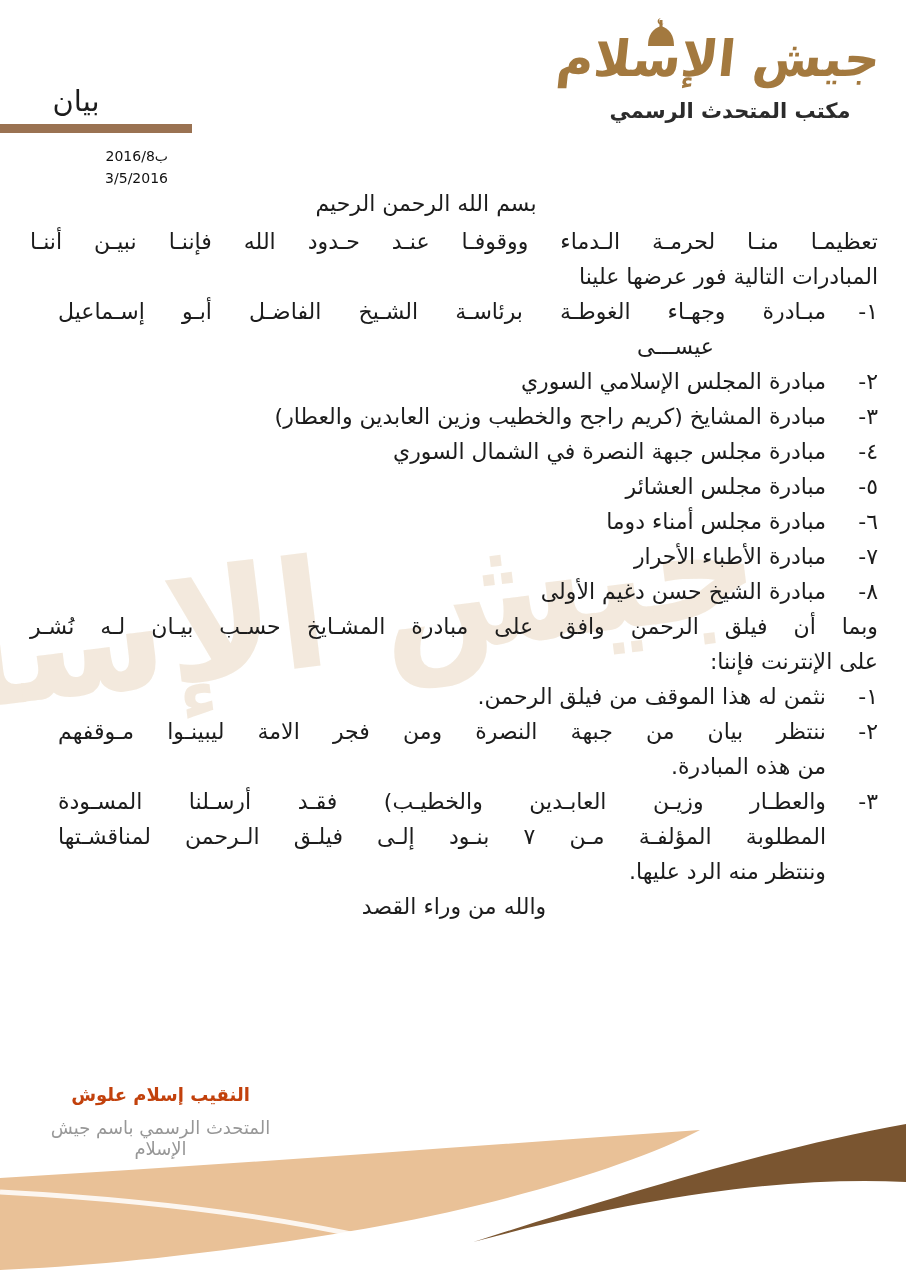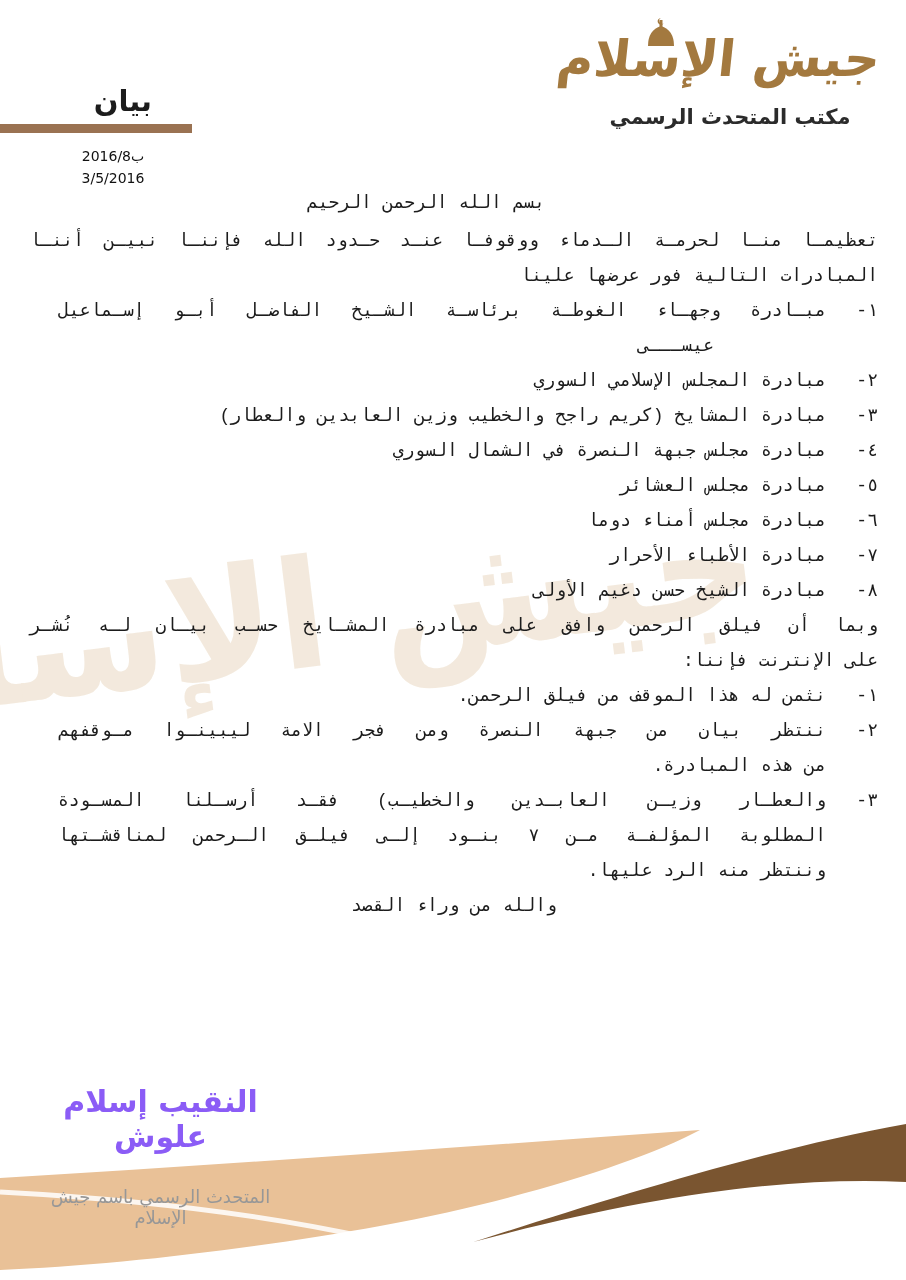"بيان" .statement-title { font-weight: bold -> normal; text-align: none -> center }
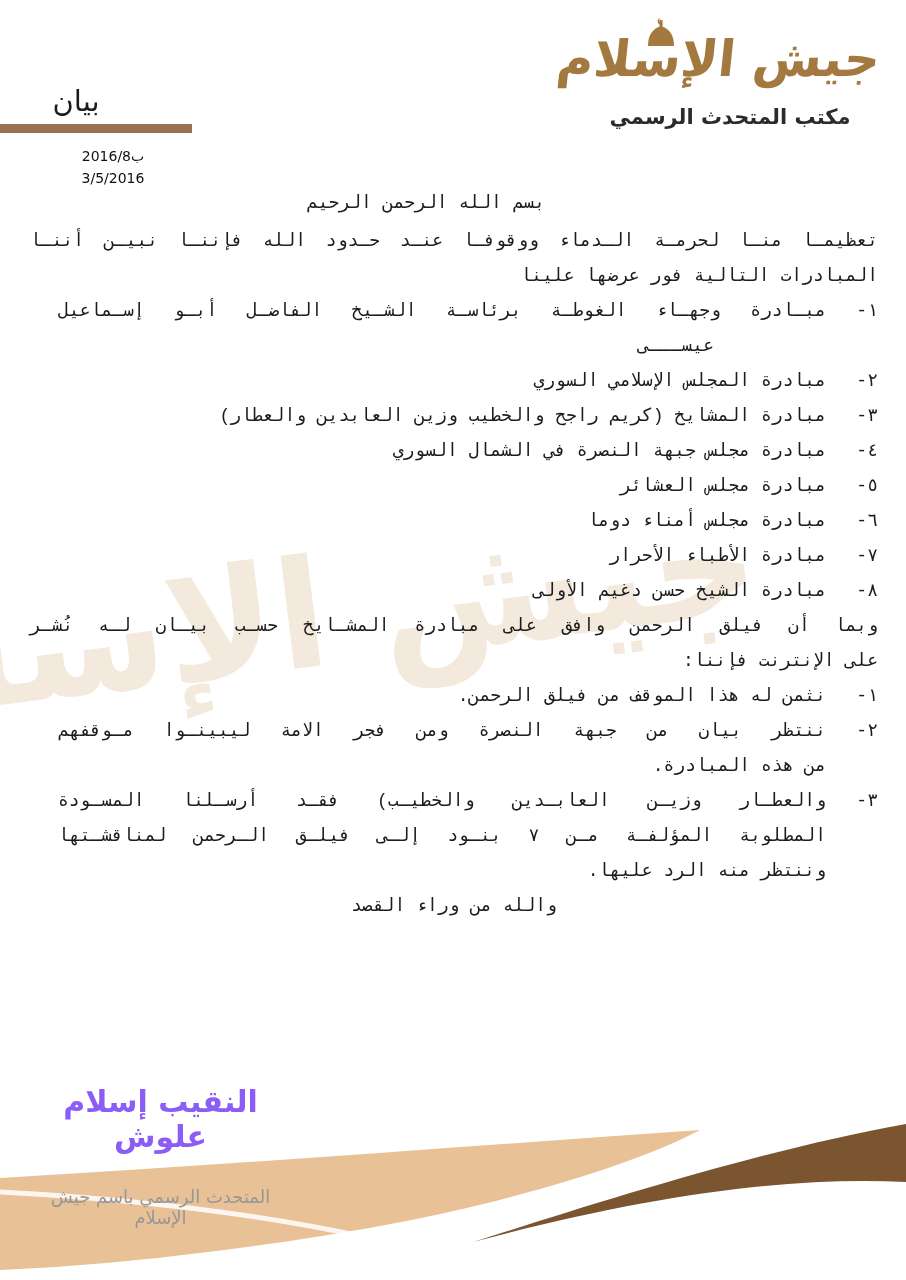"مكتب المتحدث الرسمي" .office-label { margin-top: 8px -> 2px }
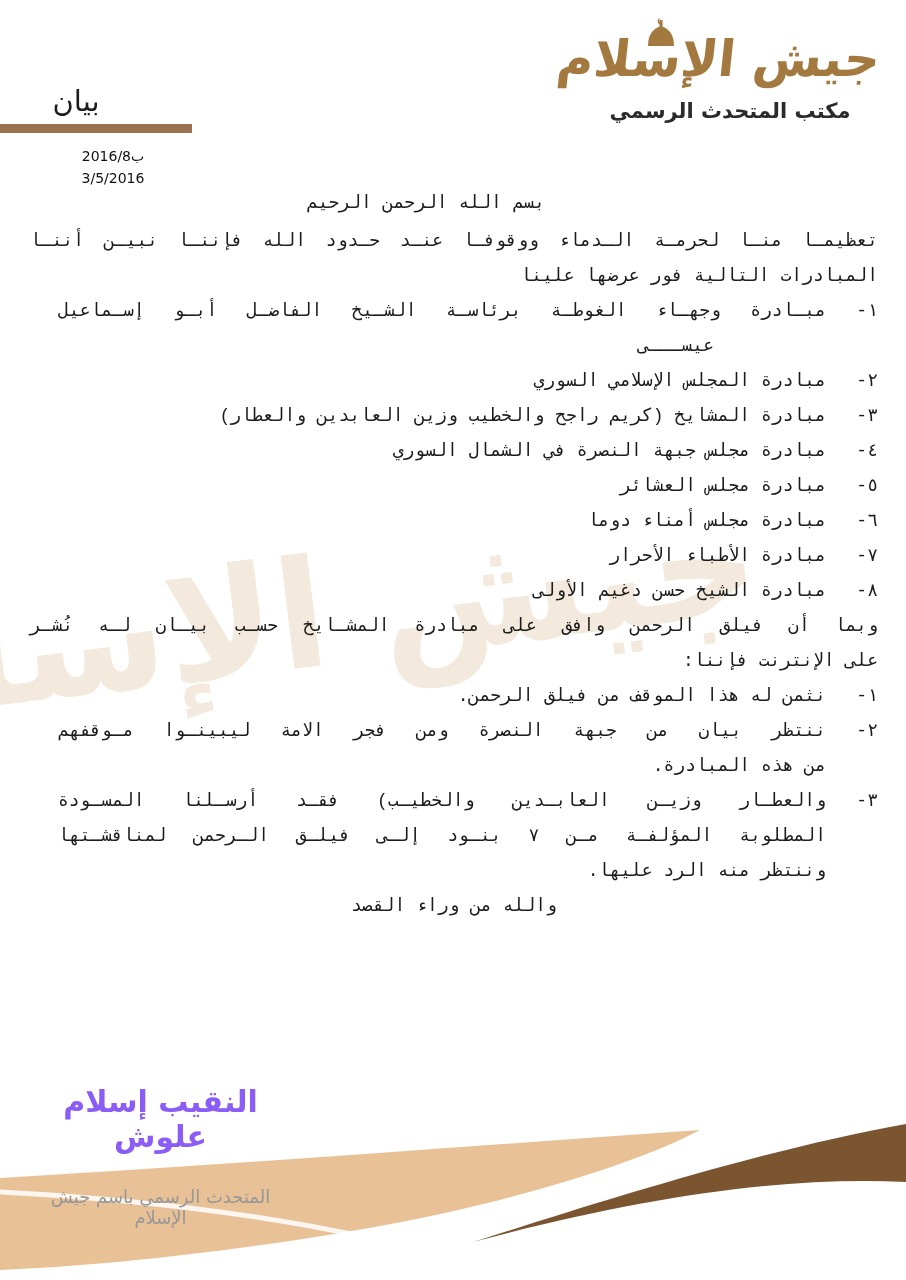"ب2016/8" .date-box { text-align: center -> right }
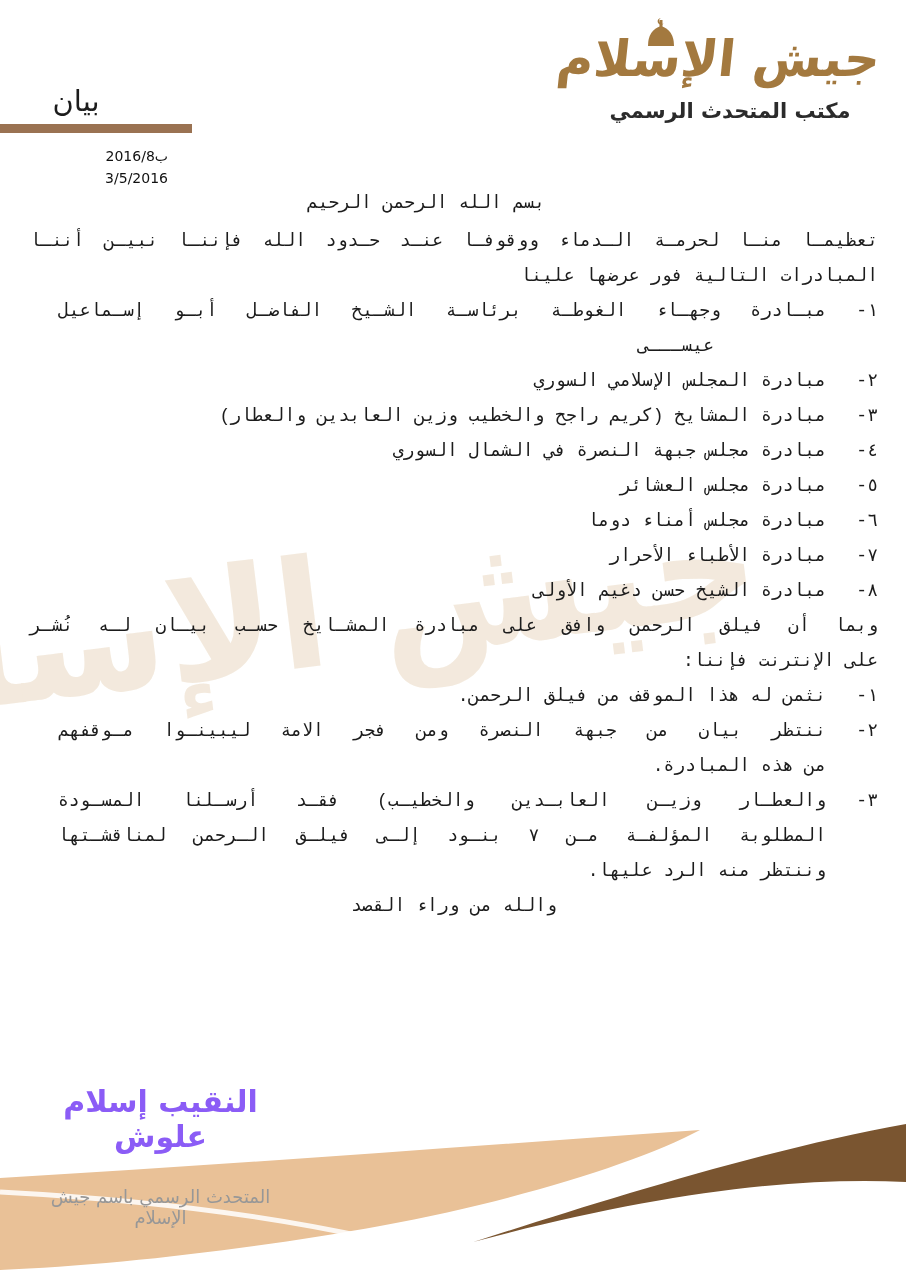"بسم الله الرحمن الرحيم" .content { font-family: Liberation Mono, monospace -> none; font-size: 18px -> 22px }
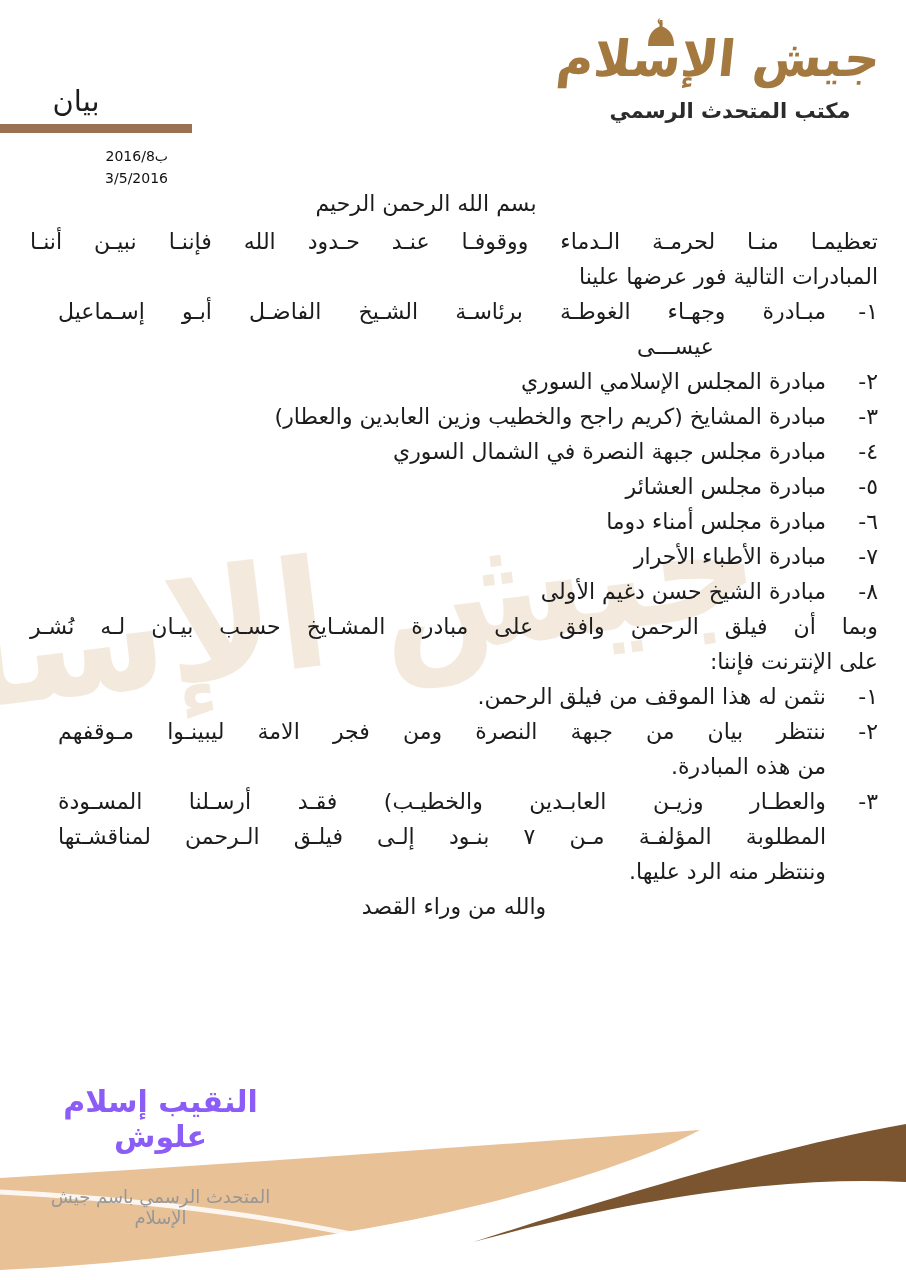"النقيب إسلام علوش" .sig-name { color: #8b5cf6 -> #c2410c; font-size: 30px -> 18px }
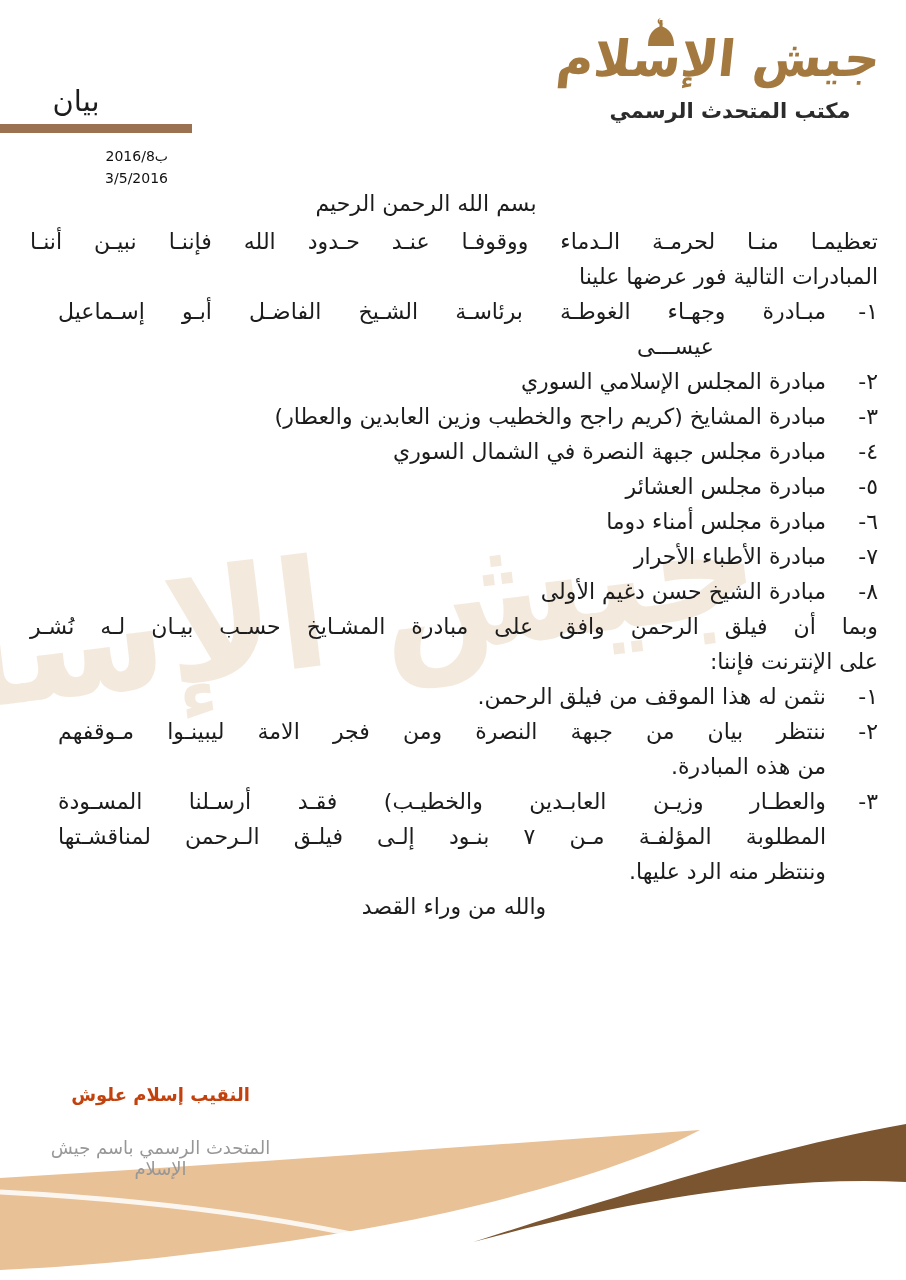"المتحدث الرسمي باسم جيش الإسلام" .sig-title { margin-top: 32px -> 12px }
